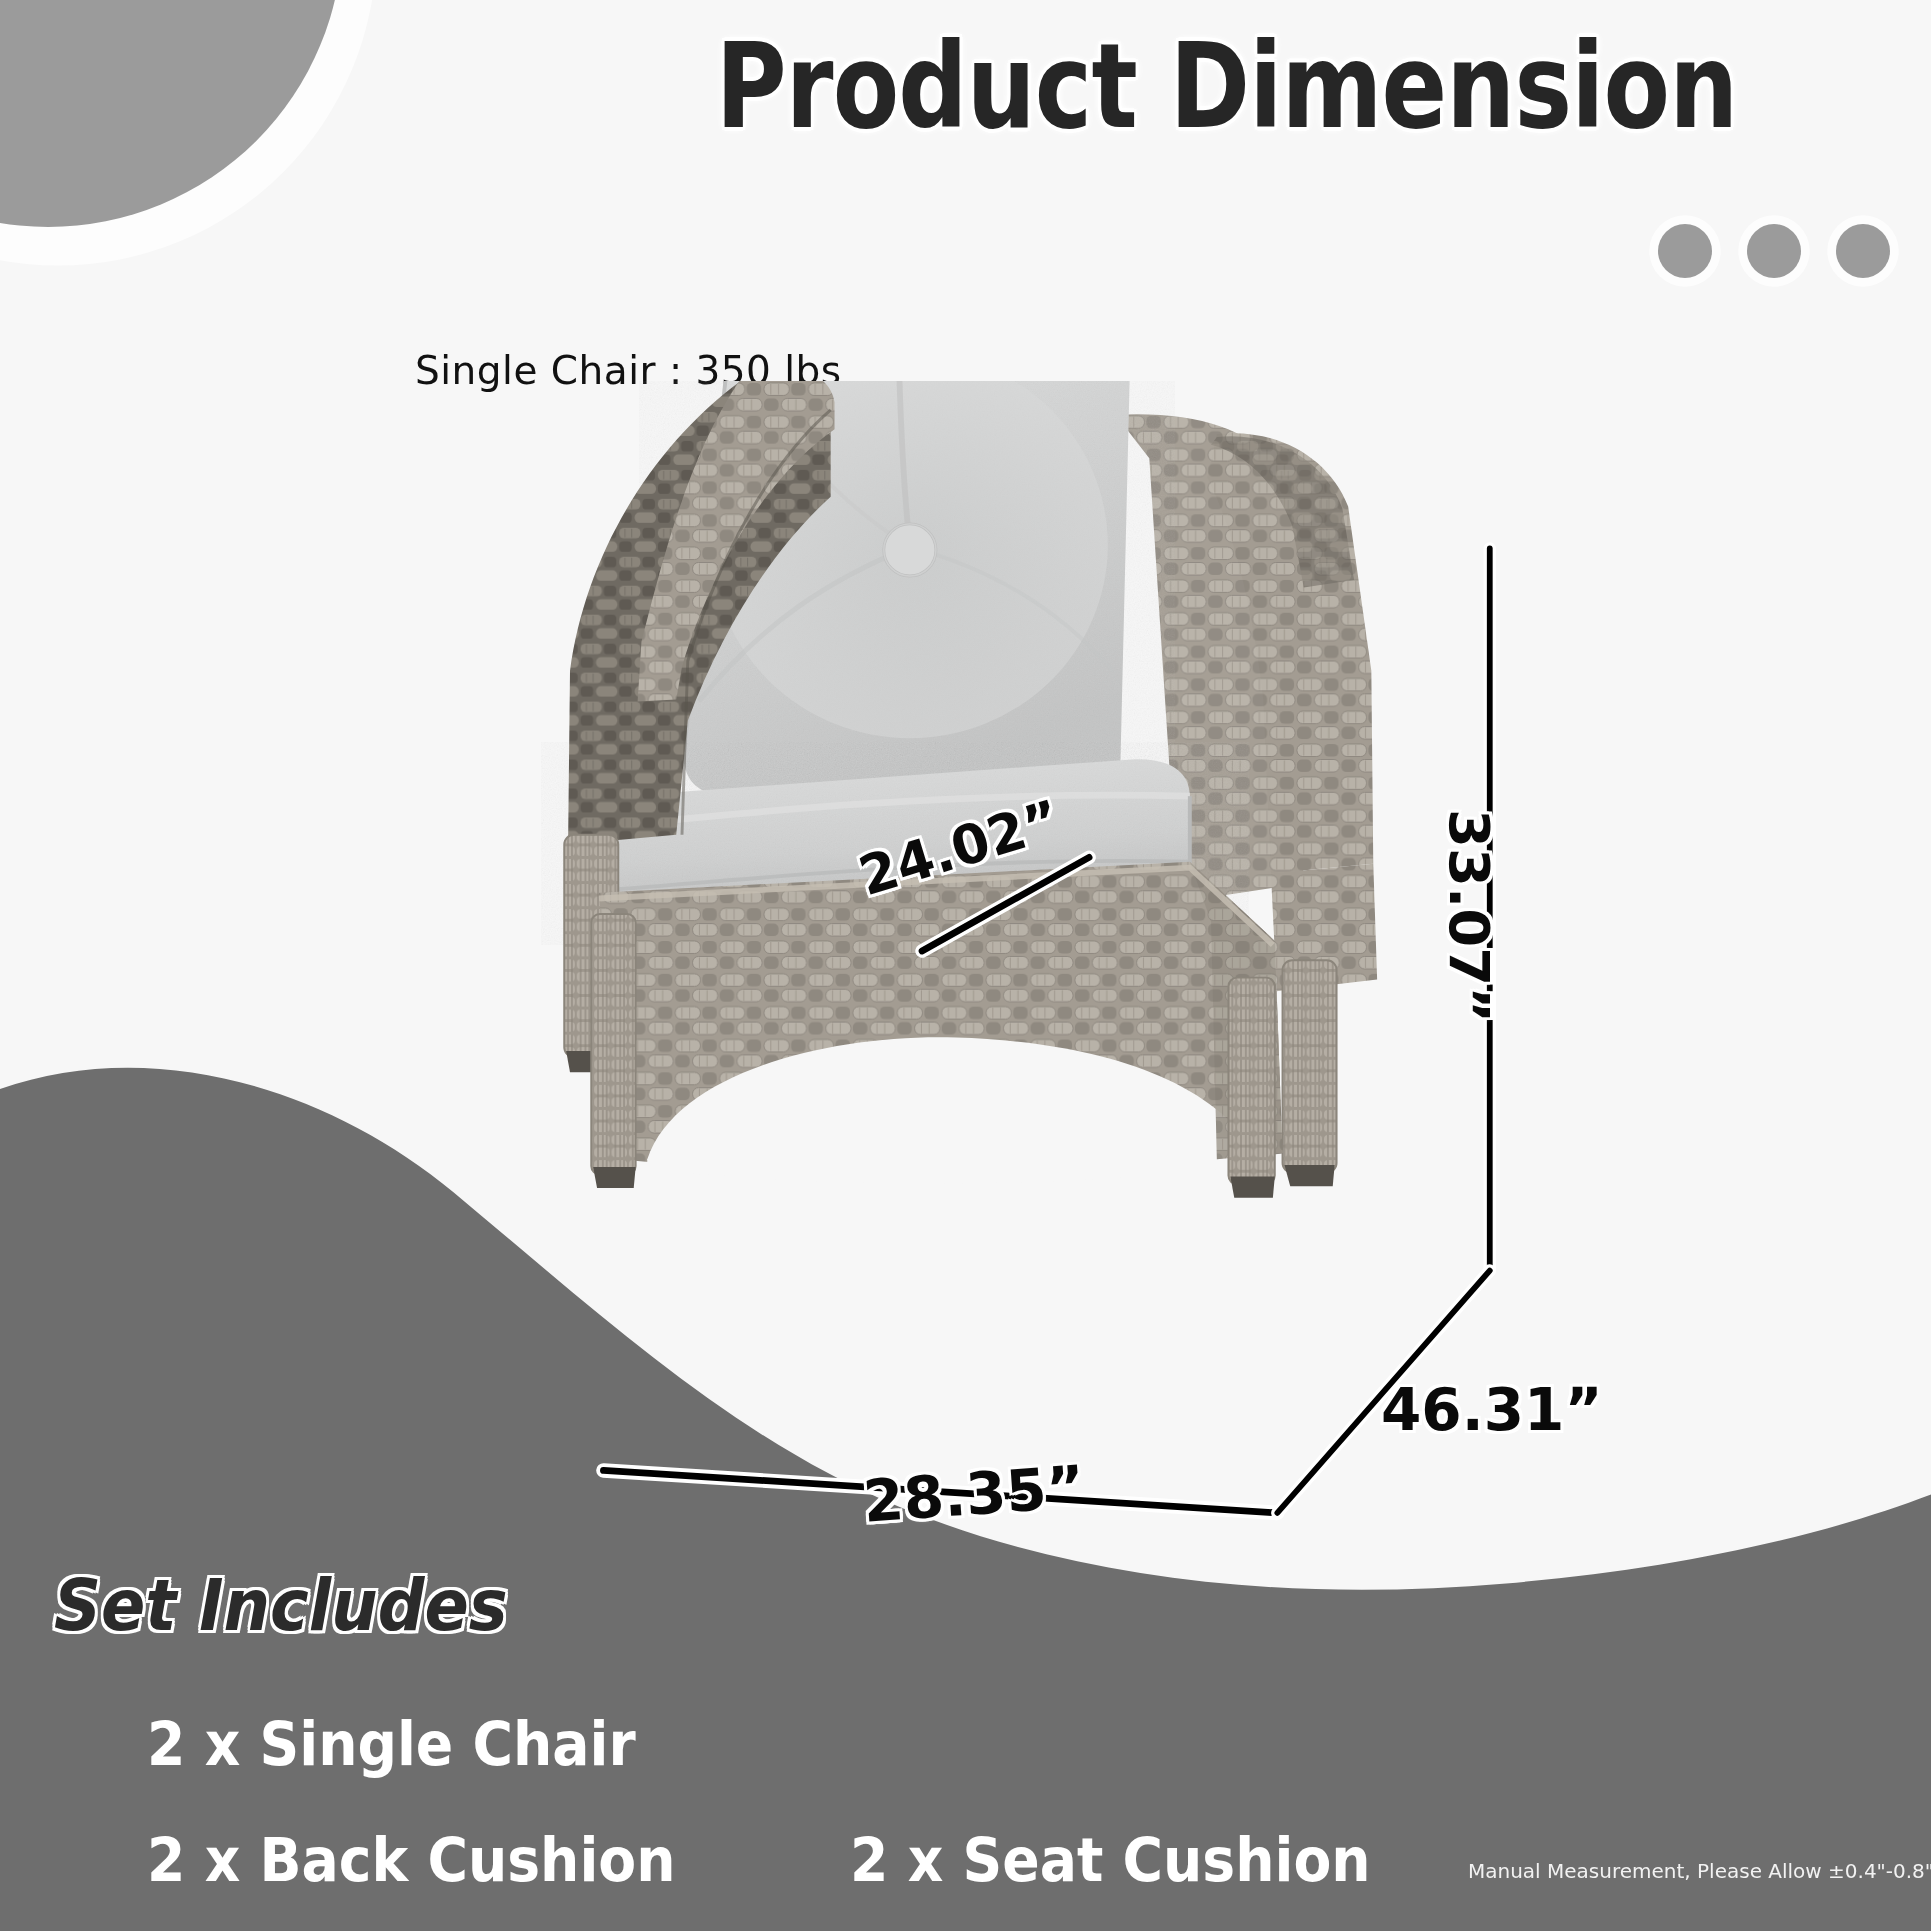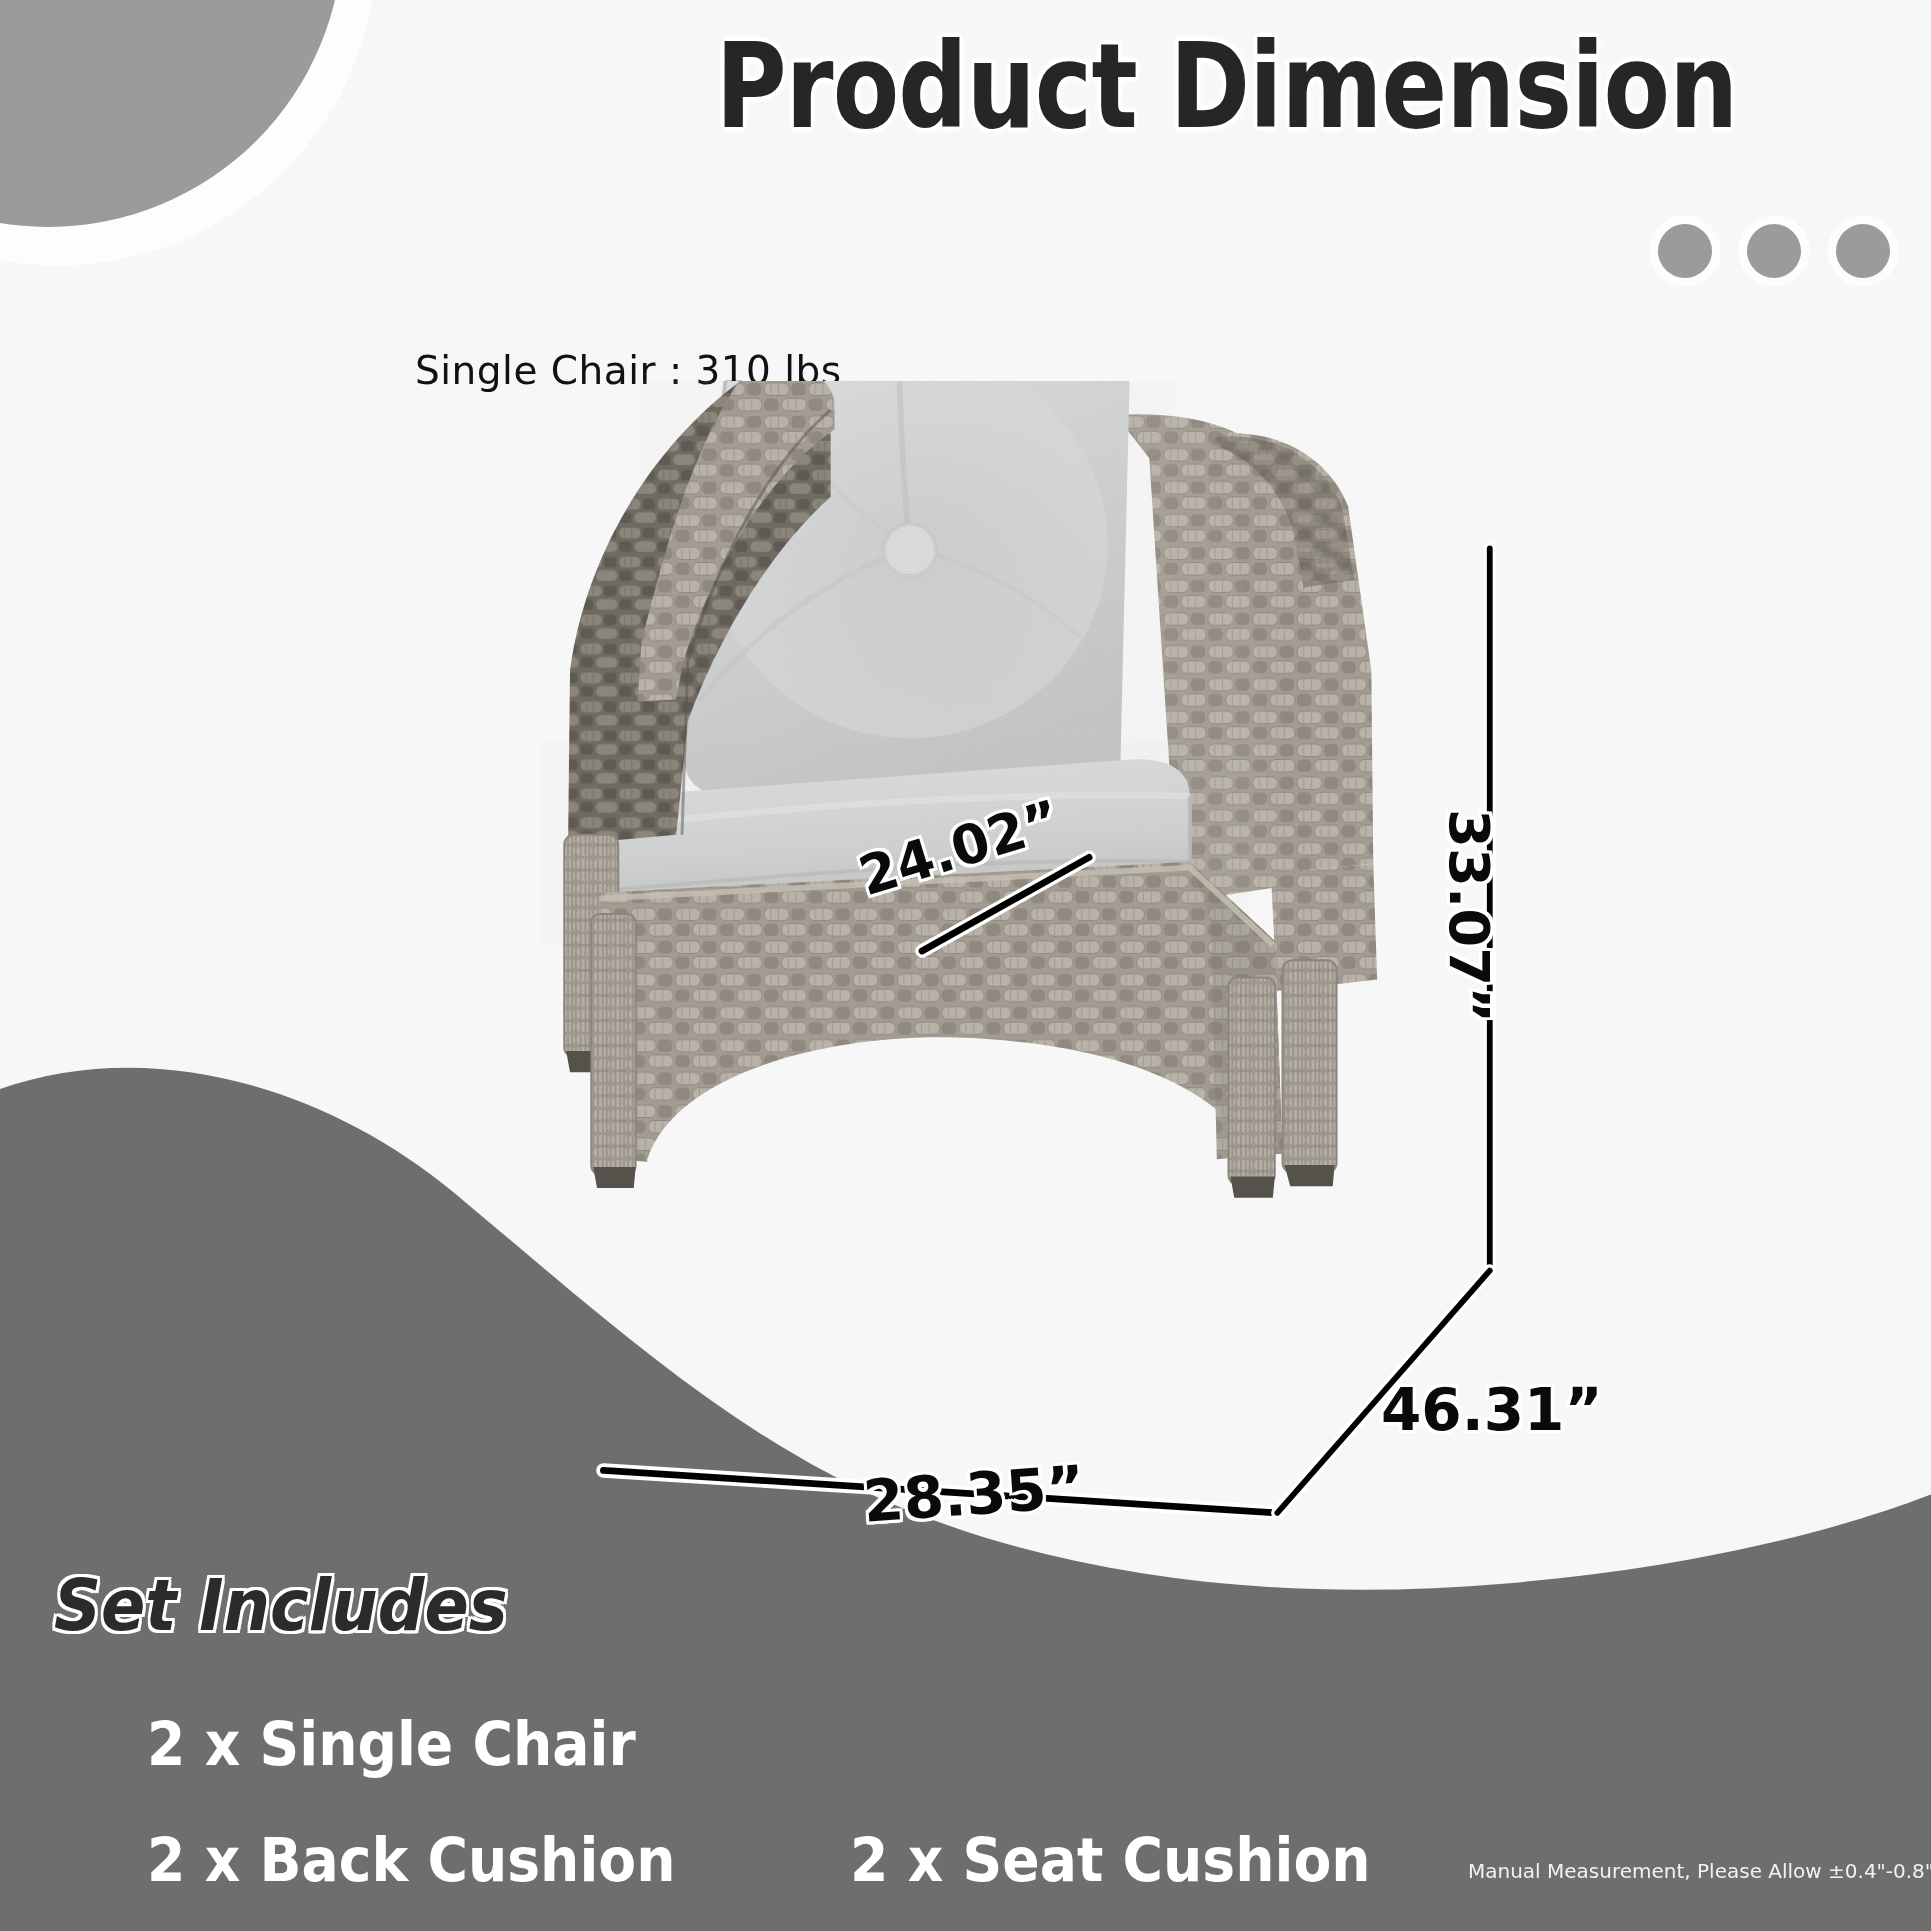"Single Chair : 310 lbs" div.weight-note { text: 310 -> 350 }
